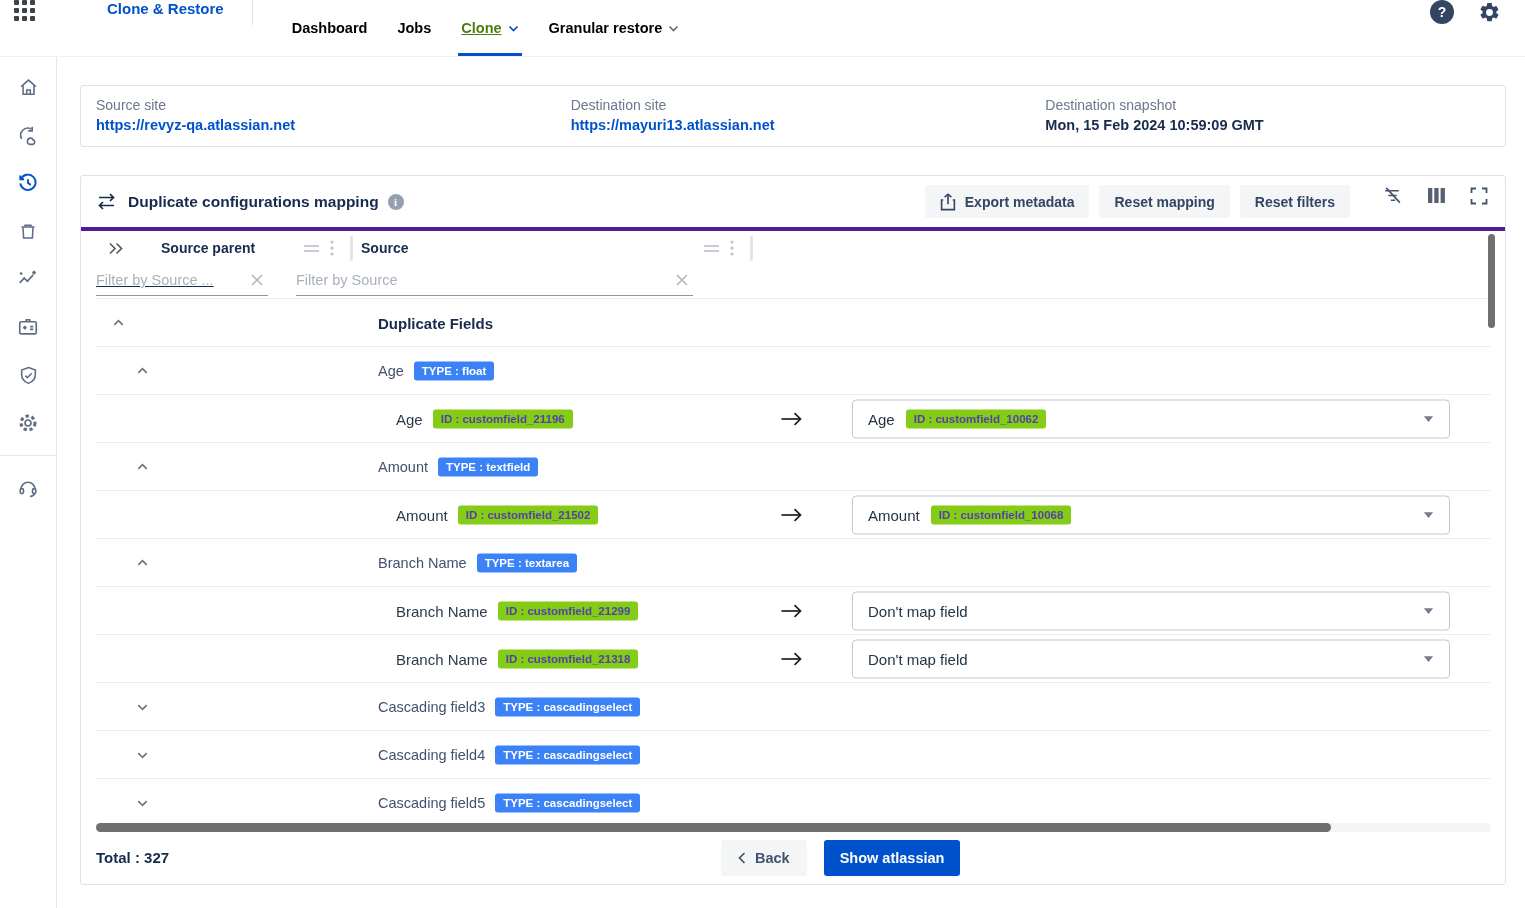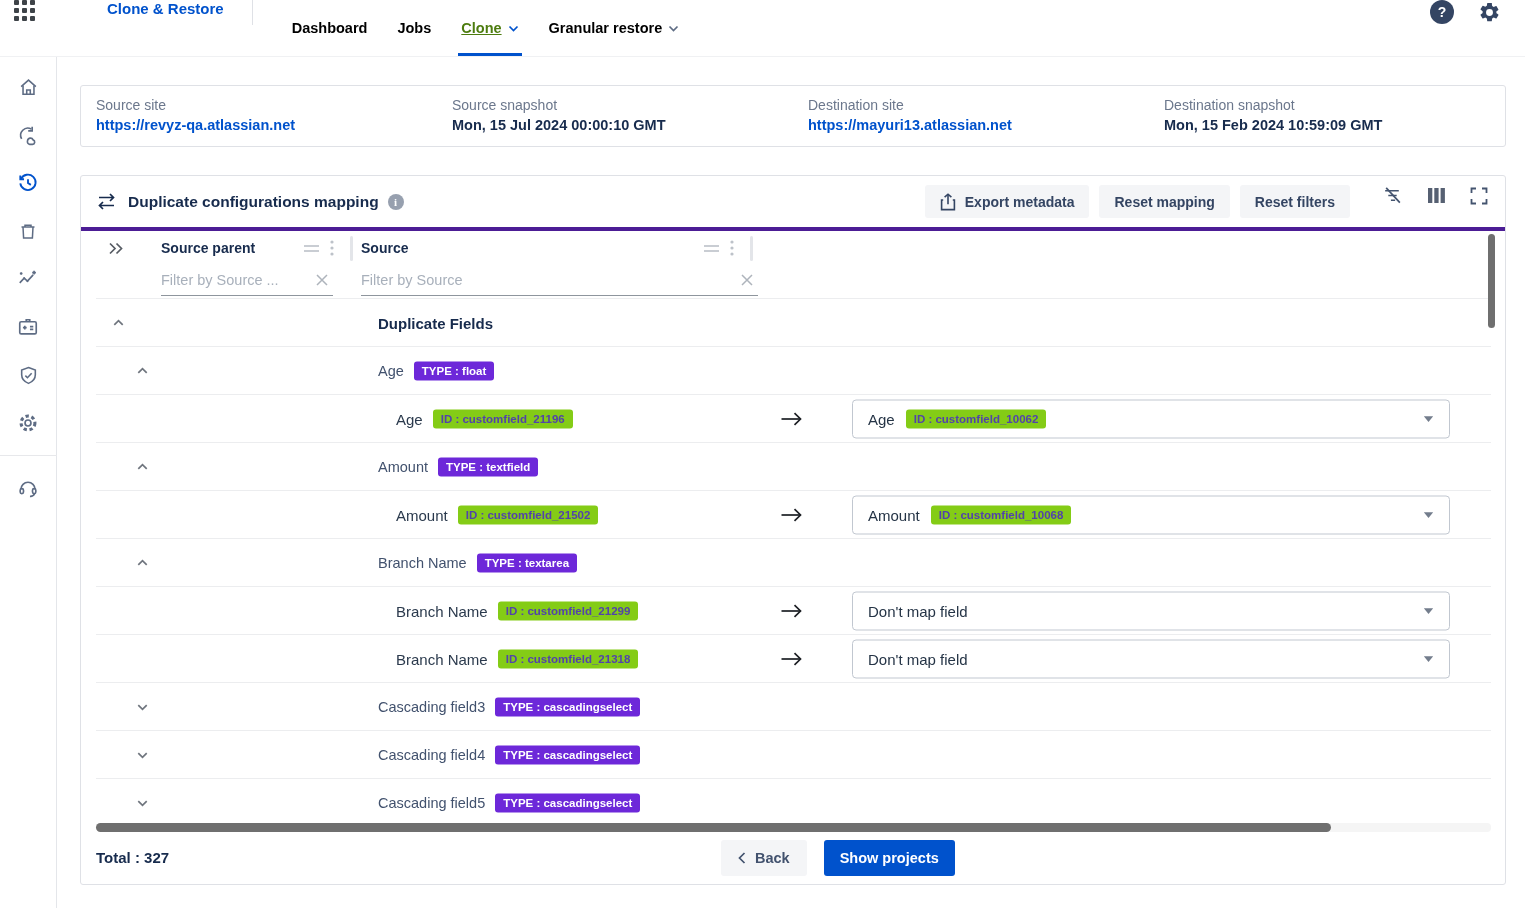"Source snapshot" div.infofield { html: <div> <div>Source snapshot</div> <div>Mon, 15 Jul 2024 00:00:10 GMT</div> </div> -> none }
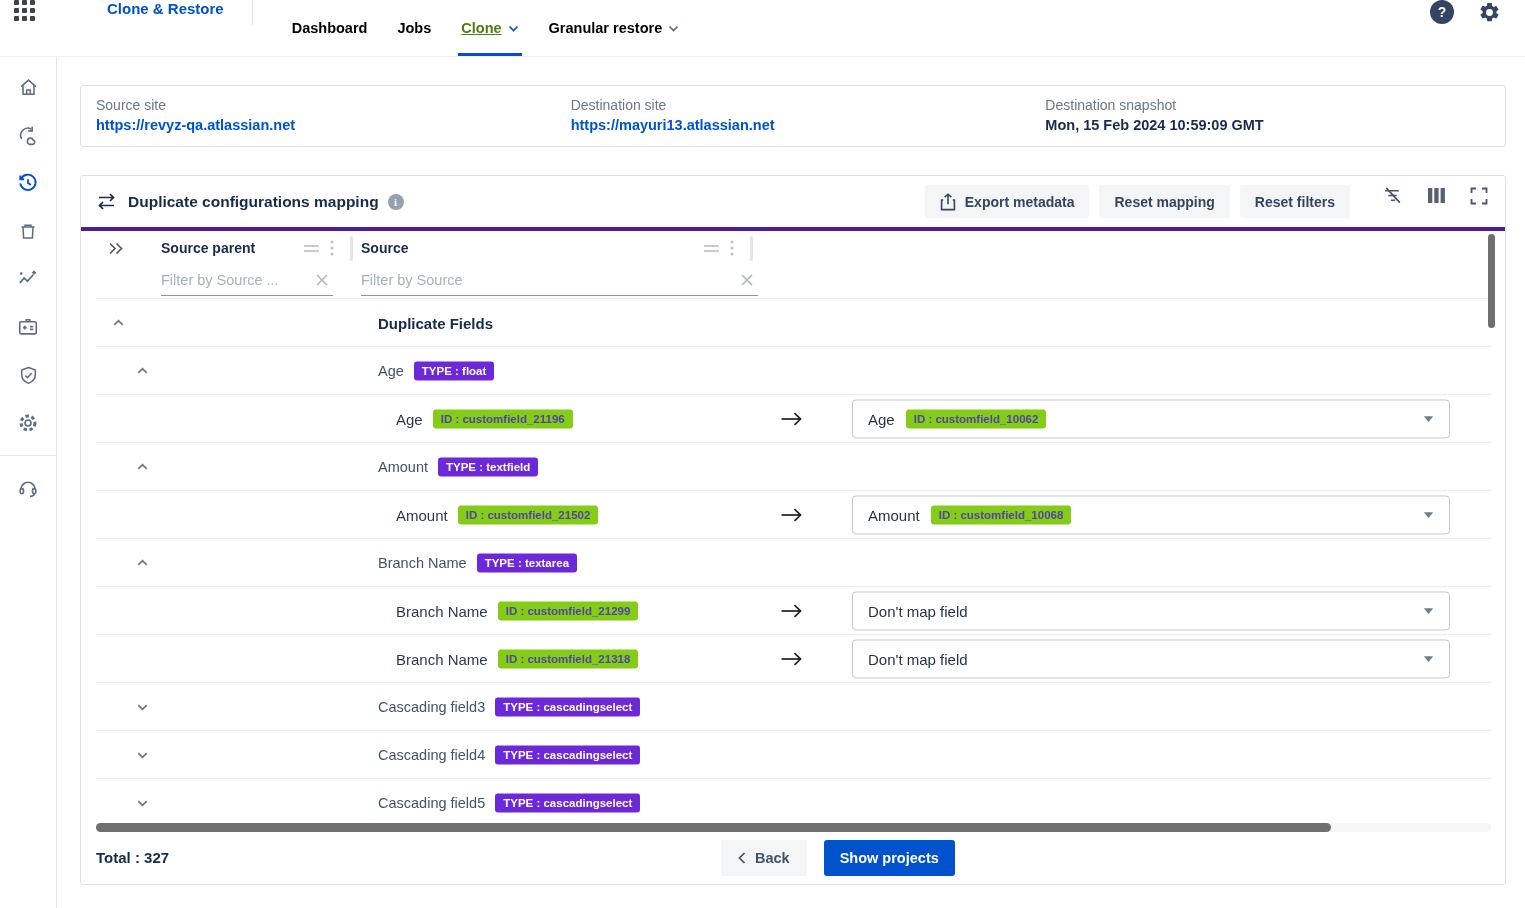"Filter by Source ..." .f1 { margin-left: 65px -> none; text-decoration: none -> underline }
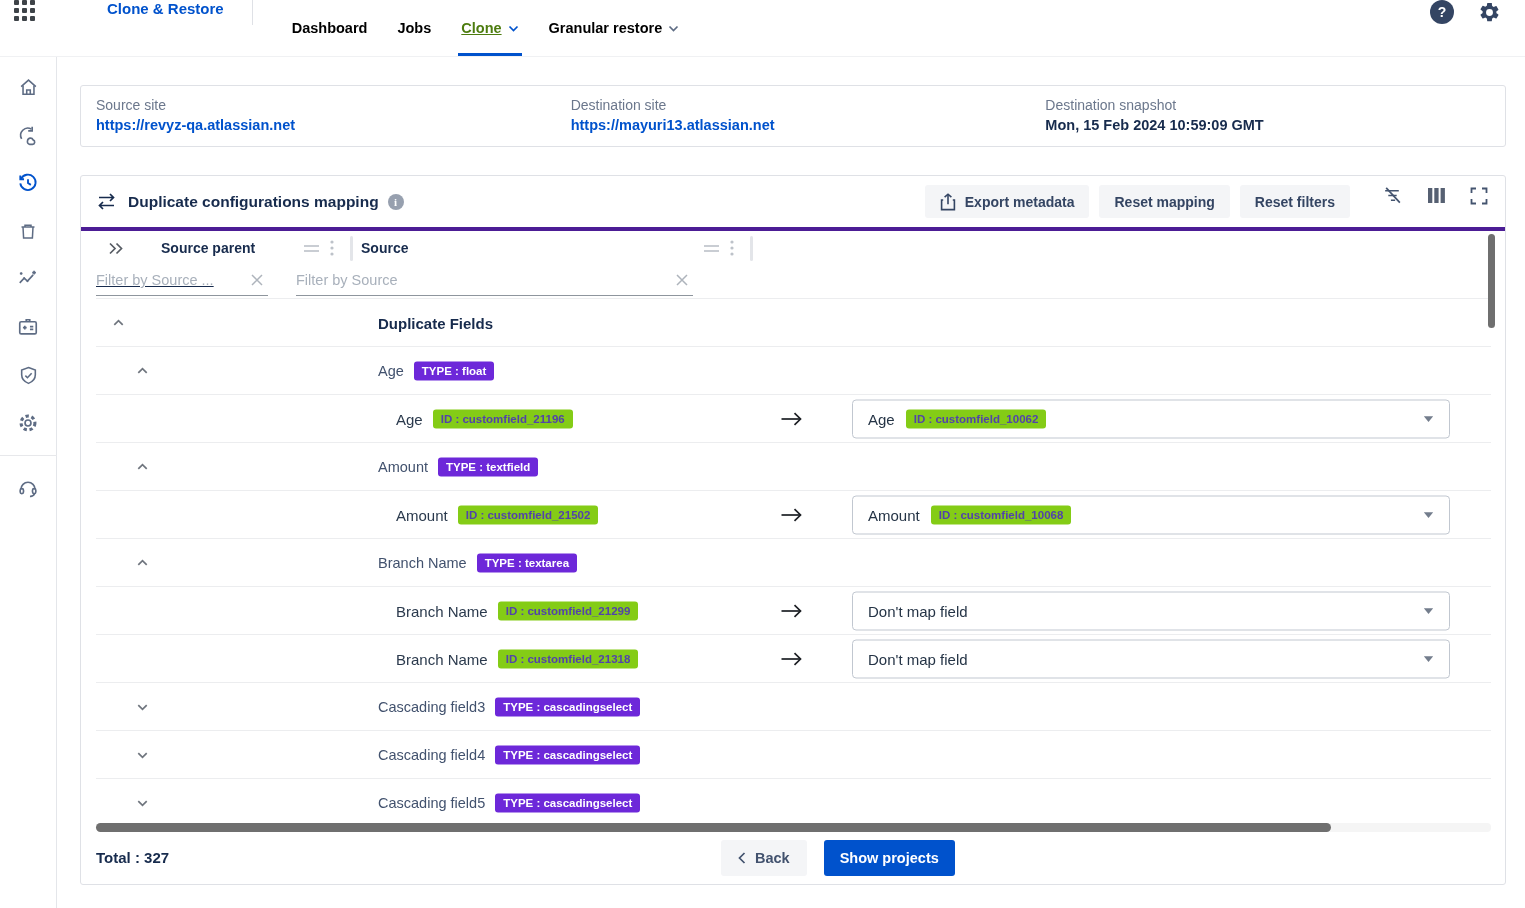"TYPE : float" .badge.solid { background: #6d28d9 -> #3b82f6 }
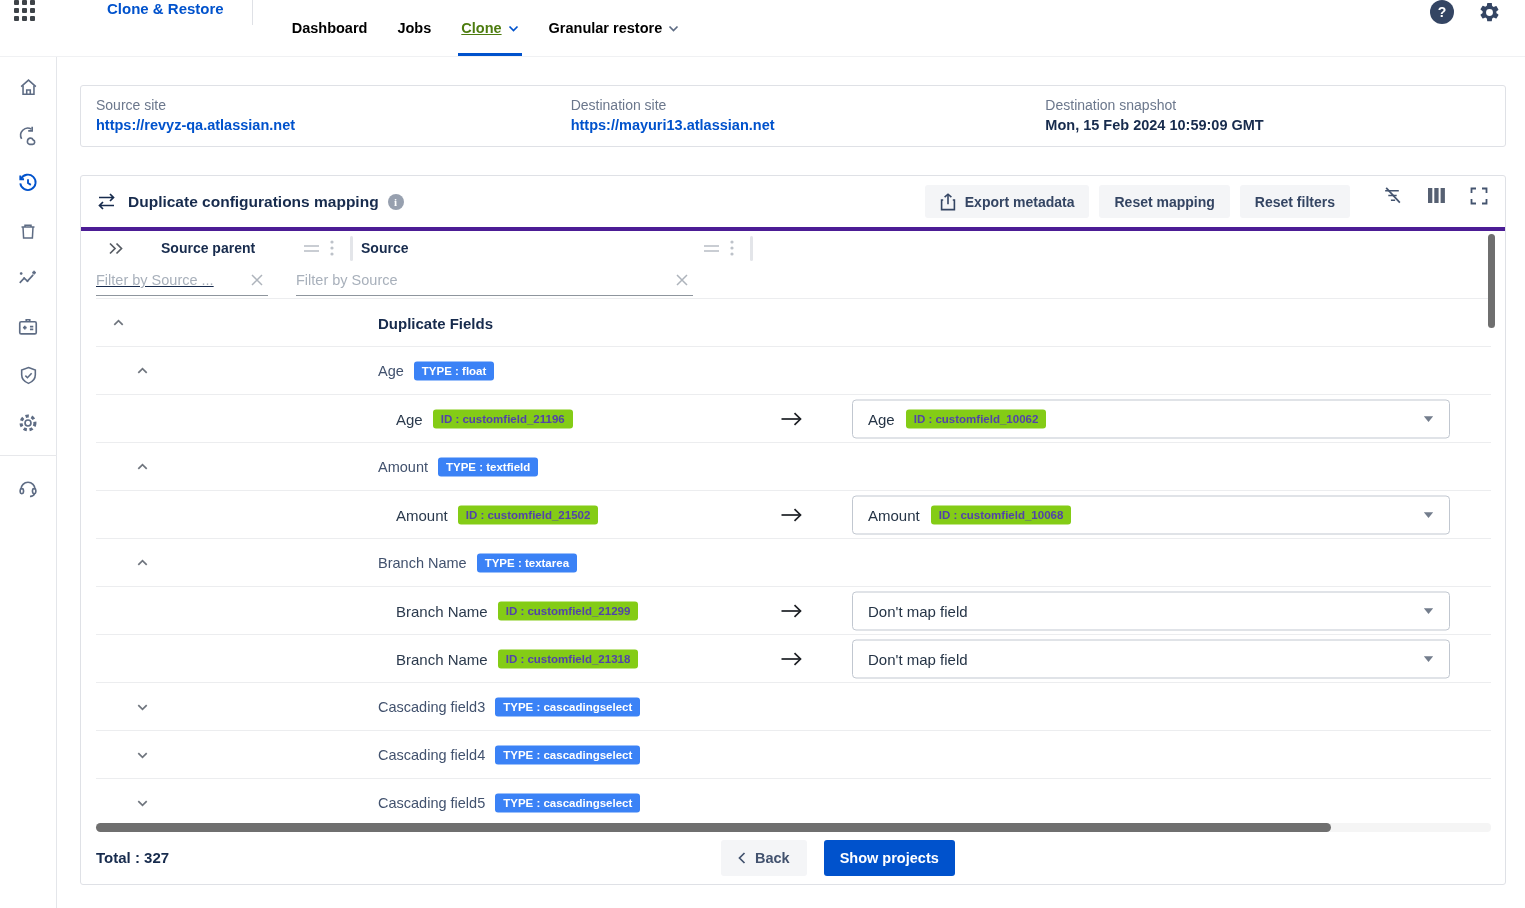"Show projects" button.btn-primary { text: projects -> atlassian }
